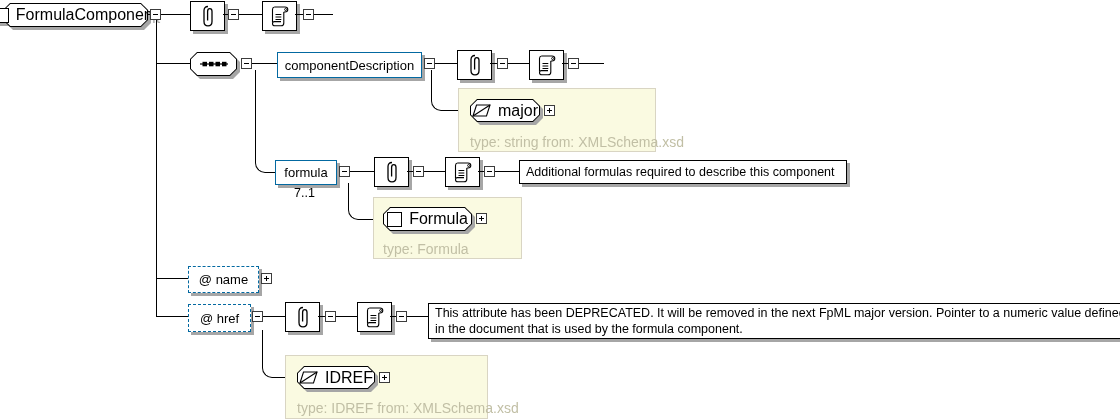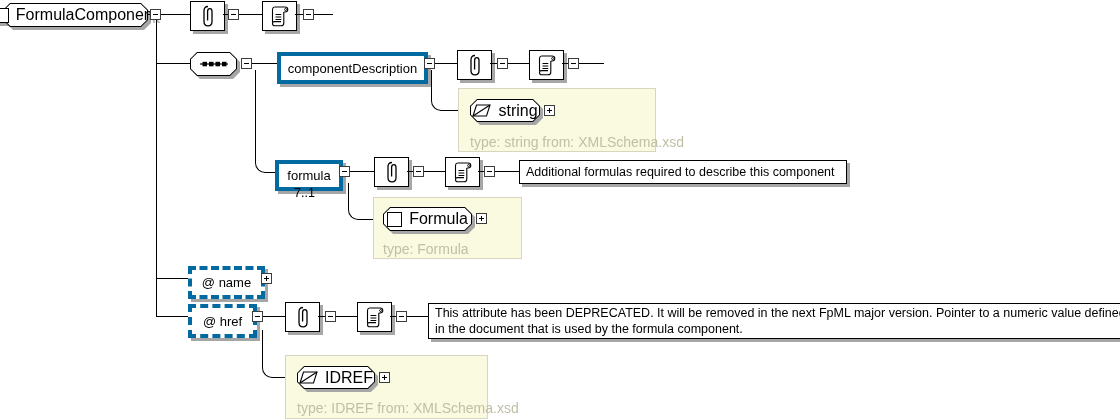"componentDescription" .node-box { border: 4px solid #0369a1 -> 1px solid #0369a1 }
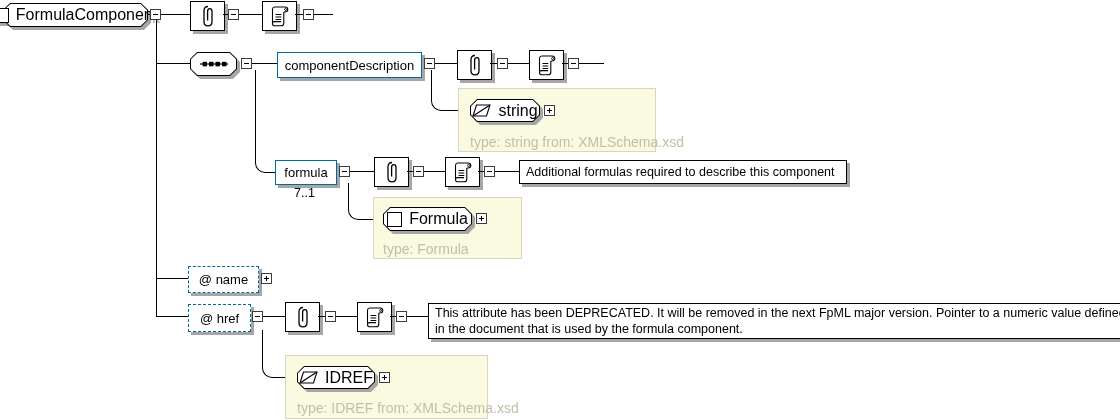"string" span { text: string -> major }
